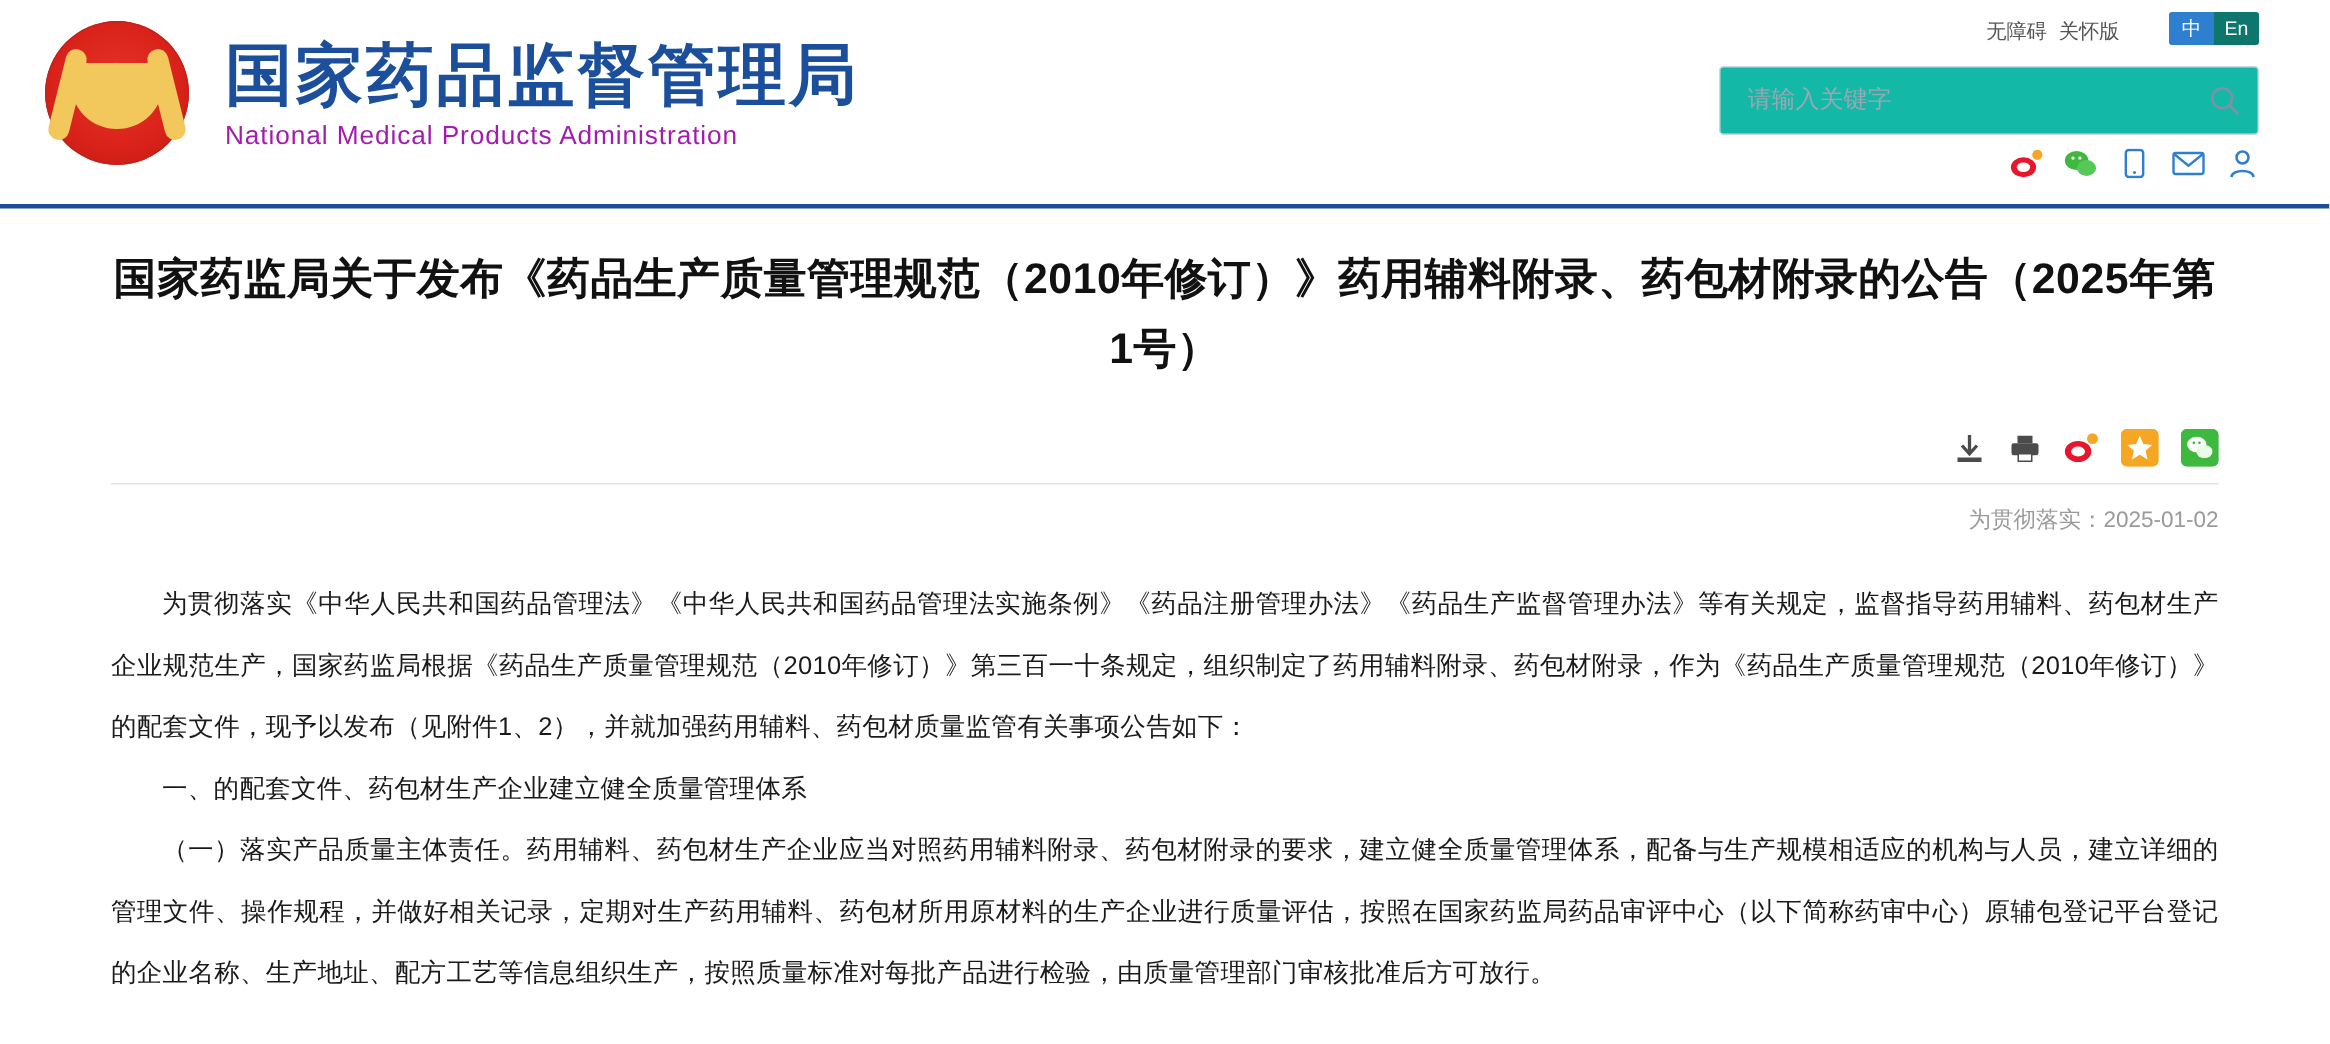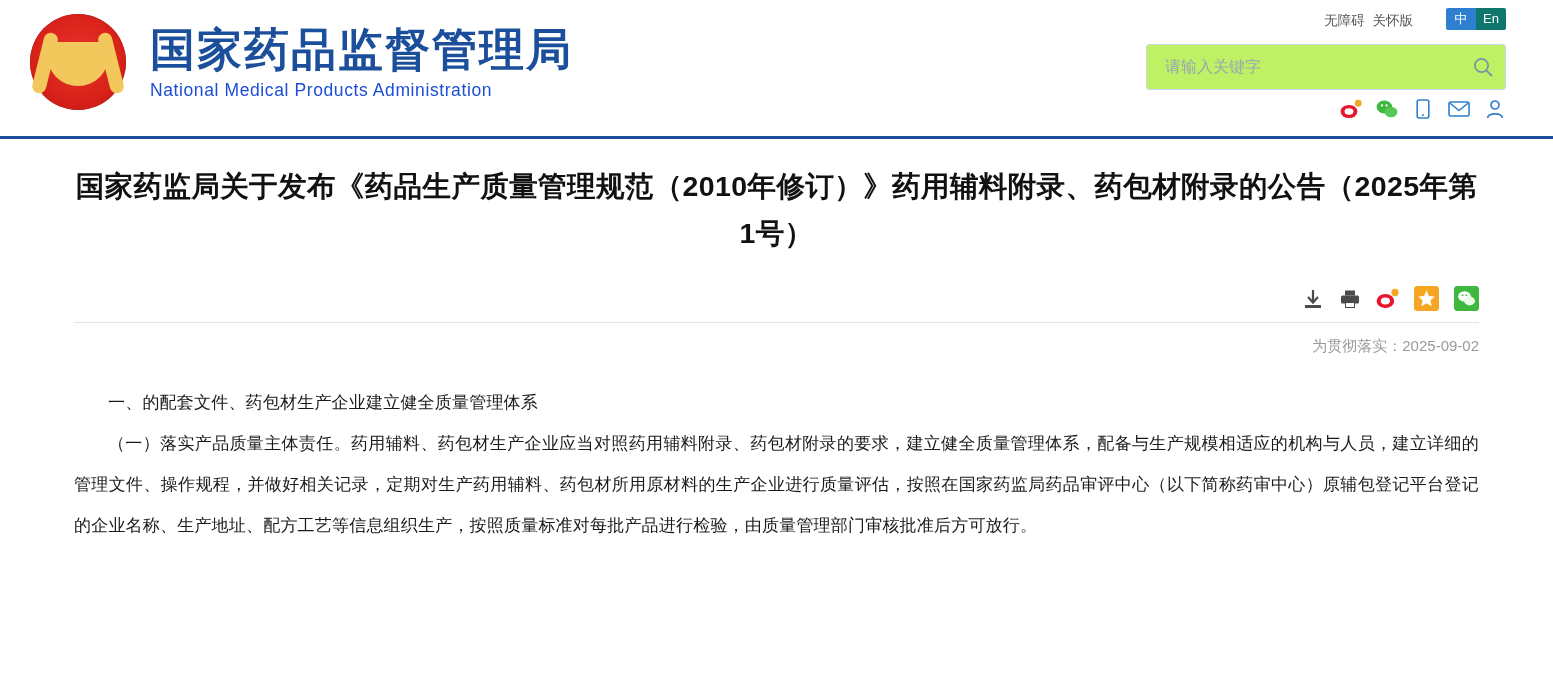"请输入关键字" .searchbox { background: #bef264 -> #14b8a6 }
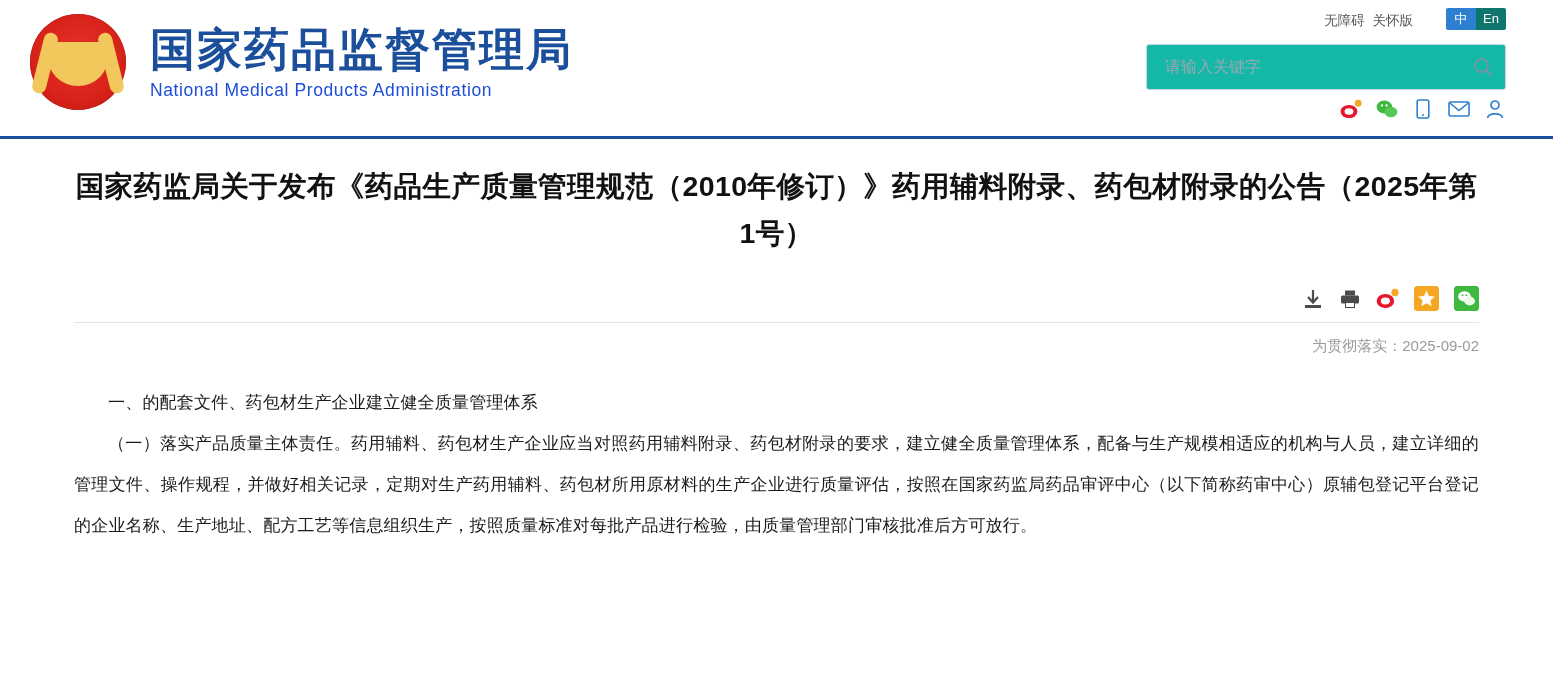"National Medical Products Administration" .title-en { color: #1d4ed8 -> #a21caf }
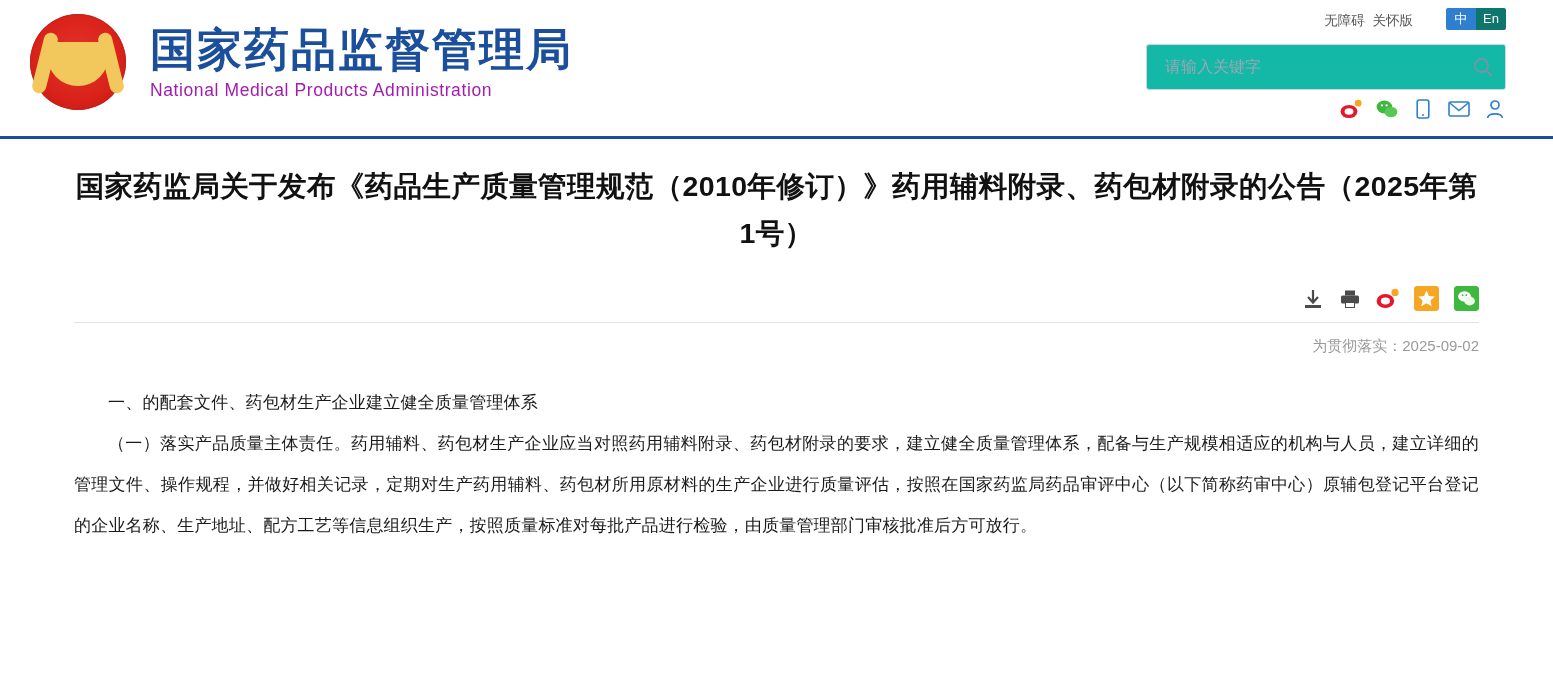"2025-09-02" span { text: 2025-09-02 -> 2025-01-02 }
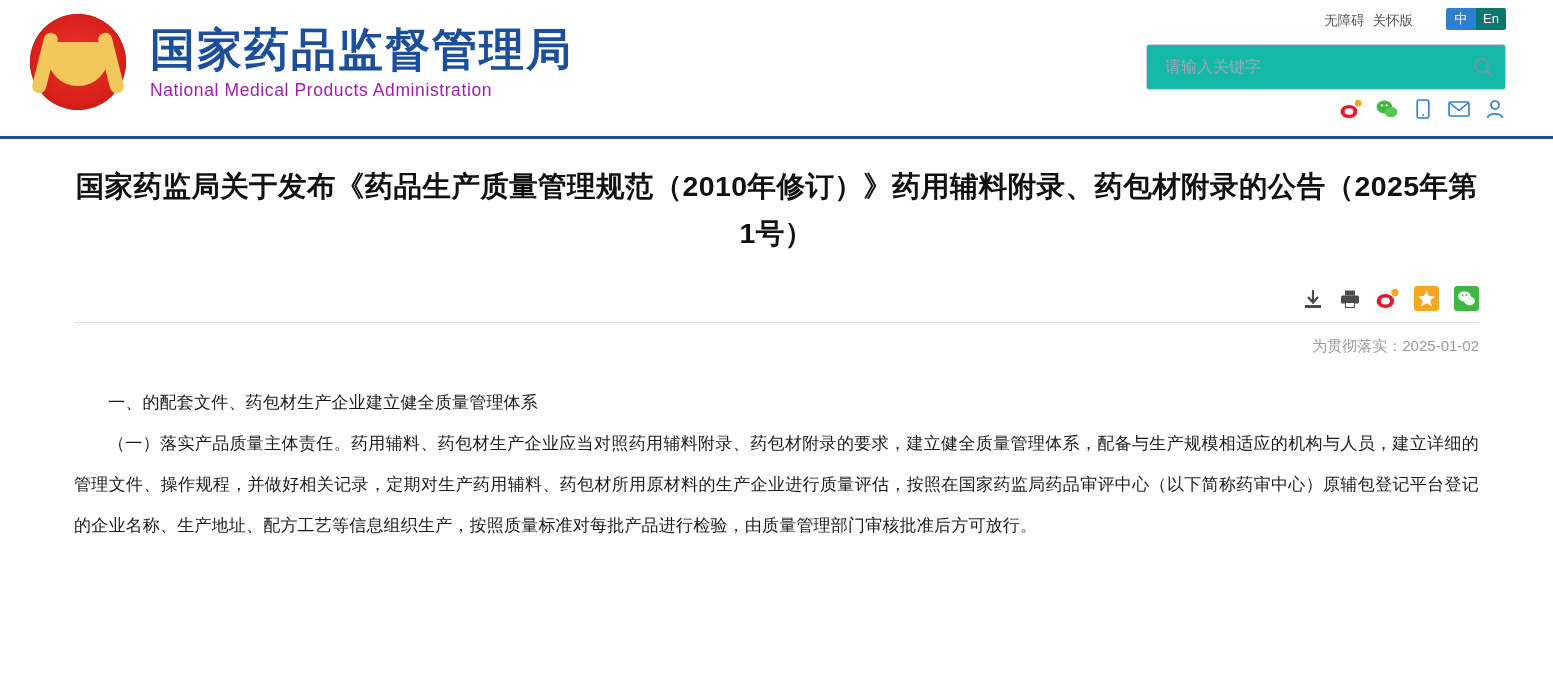"为贯彻落实《中华人民共和国药品管理法》《中华人民共和国药品管理法实施条例》《药品" p { html: none -> <p>为贯彻落实《中华人民共和国药品管理法》《中华人民共和国药品管理法实施条例》《药品注册管理办法》《药品生产监督管理办法》等有关规定，监督指导药用辅料、药包材生产企业规范生产，国家药监局根据《药品生产质量管理规范（2010年修订）》第三百一十条规定，组织制定了药用辅料附录、药包材附录，作为《药品生产质量管理规范（2010年修订）》的配套文件，现予以发布（见附件1、2），并就加强药用辅料、药包材质量监管有关事项公告如下：</p> }
